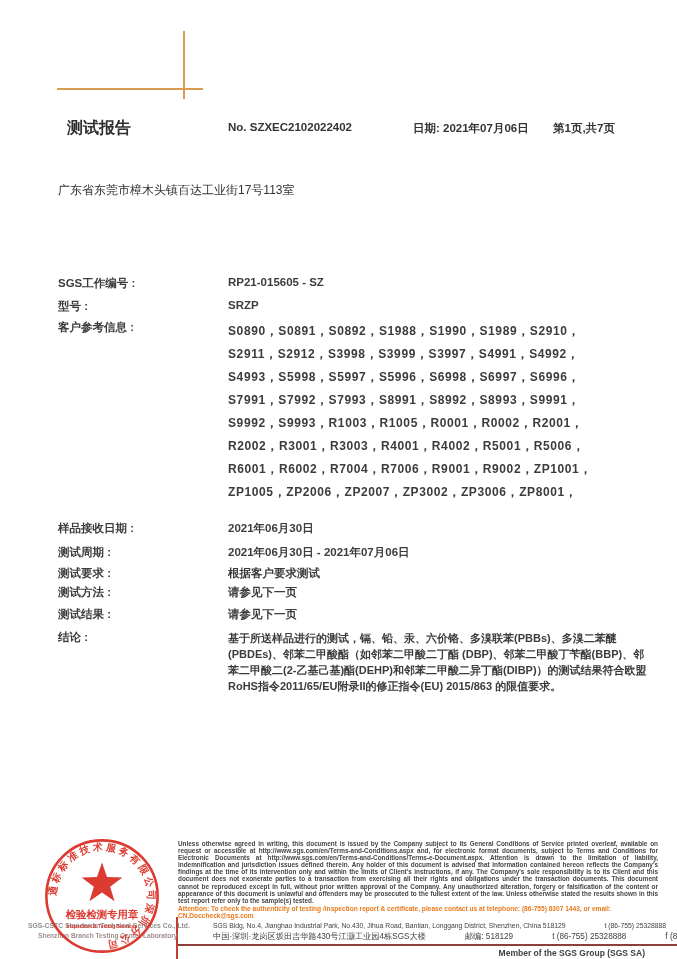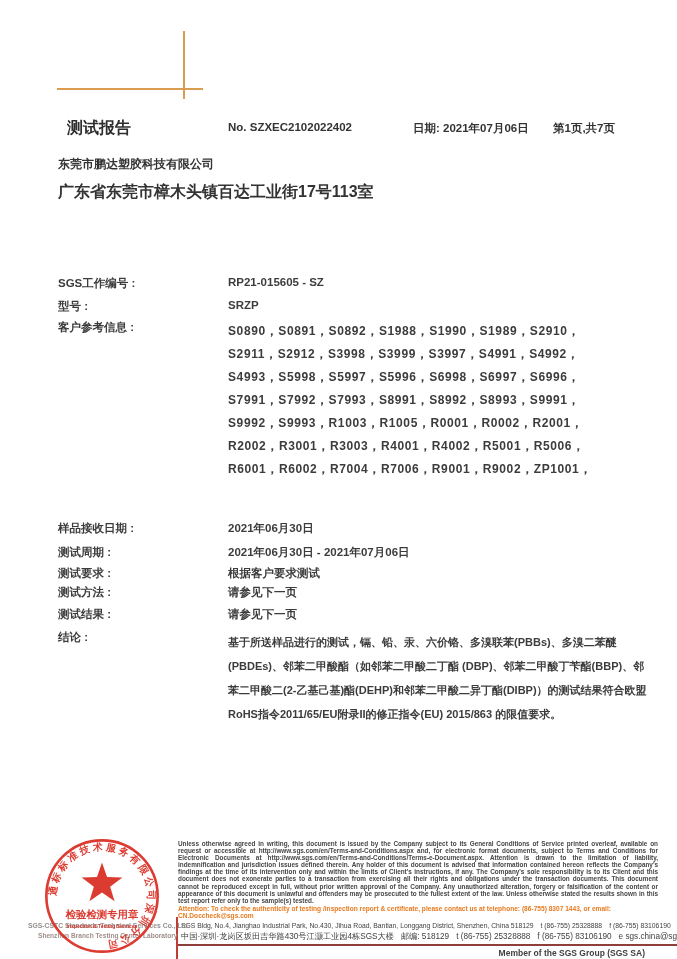"东莞市鹏达塑胶科技有限公司" div.company { html: <div>东莞市鹏达塑胶科技有限公司</div> -> none }
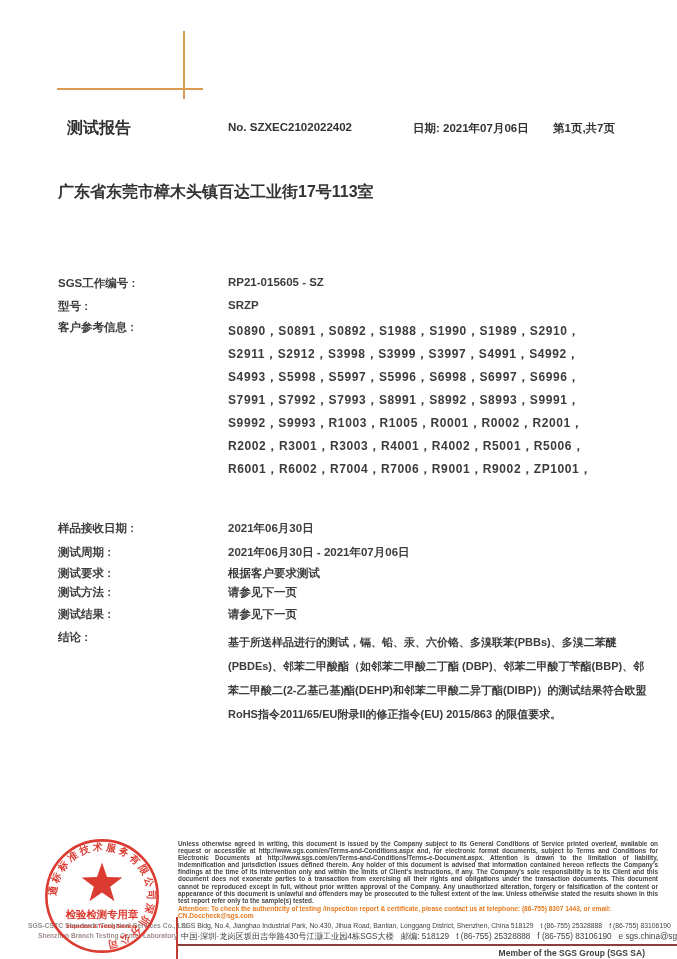"广东省东莞市樟木头镇百达工业街17号113室" .addr { font-size: 16px -> 12px; font-weight: 700 -> 400 }
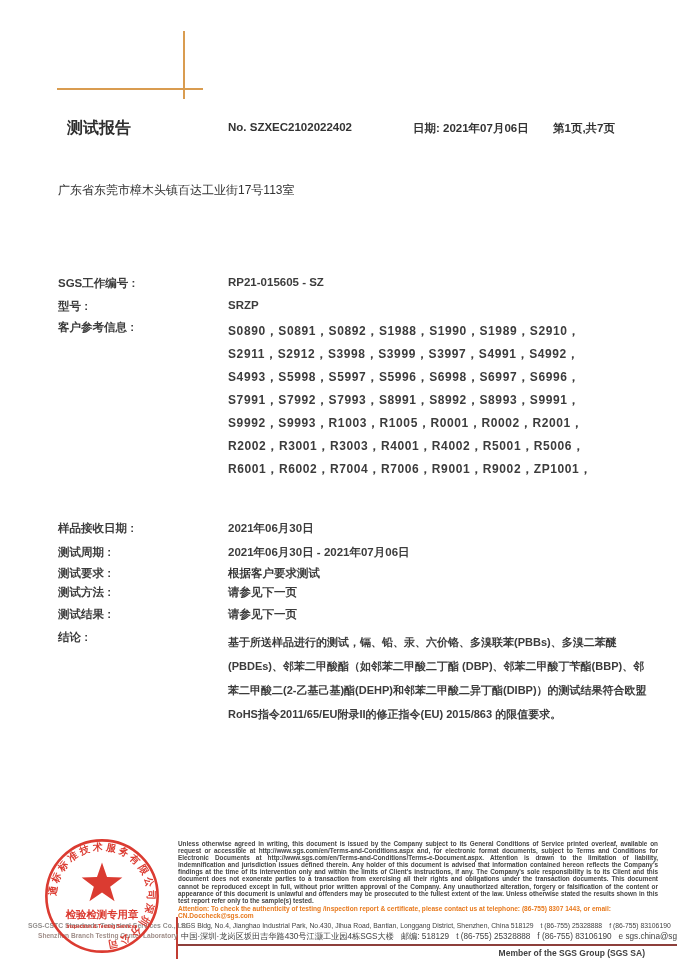"ZP1005，ZP2006，ZP2007，ZP3002，ZP3006，ZP800" div { html: none -> <div>ZP1005，ZP2006，ZP2007，ZP3002，ZP3006，ZP8001，</div> }
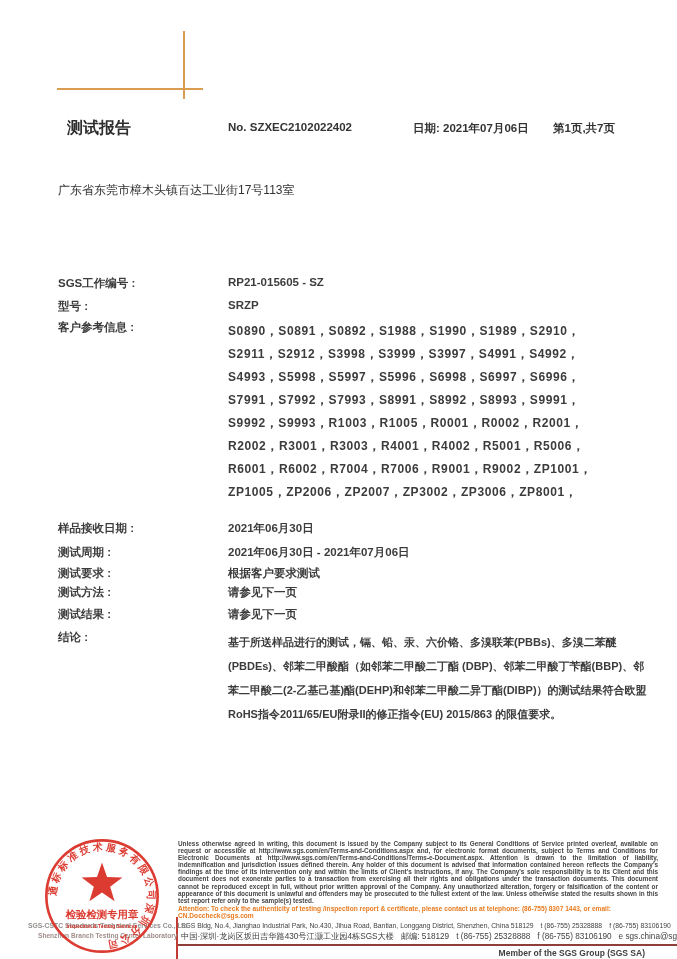"基于所送样品进行的测试，镉、铅、汞、六价铬、多溴联苯(PBBs)、多溴二苯醚(P" .concl .val { line-height: 24px -> 16px }
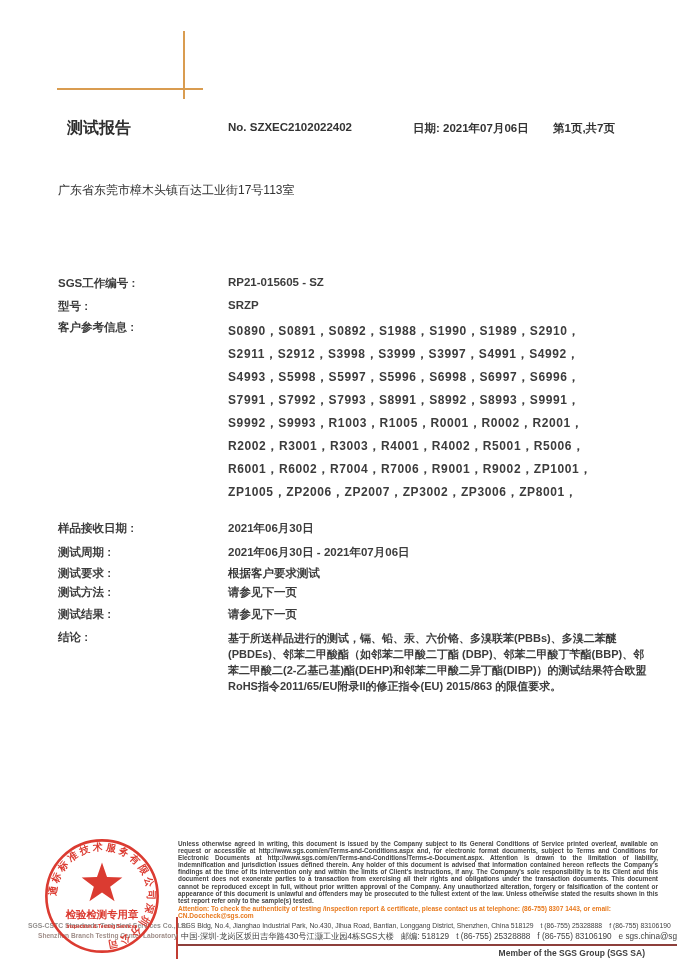"中国·深圳·龙岗区坂田吉华路430号江灏工业园4栋SGS大楼" .addr-line span { margin-left: none -> 32px }
